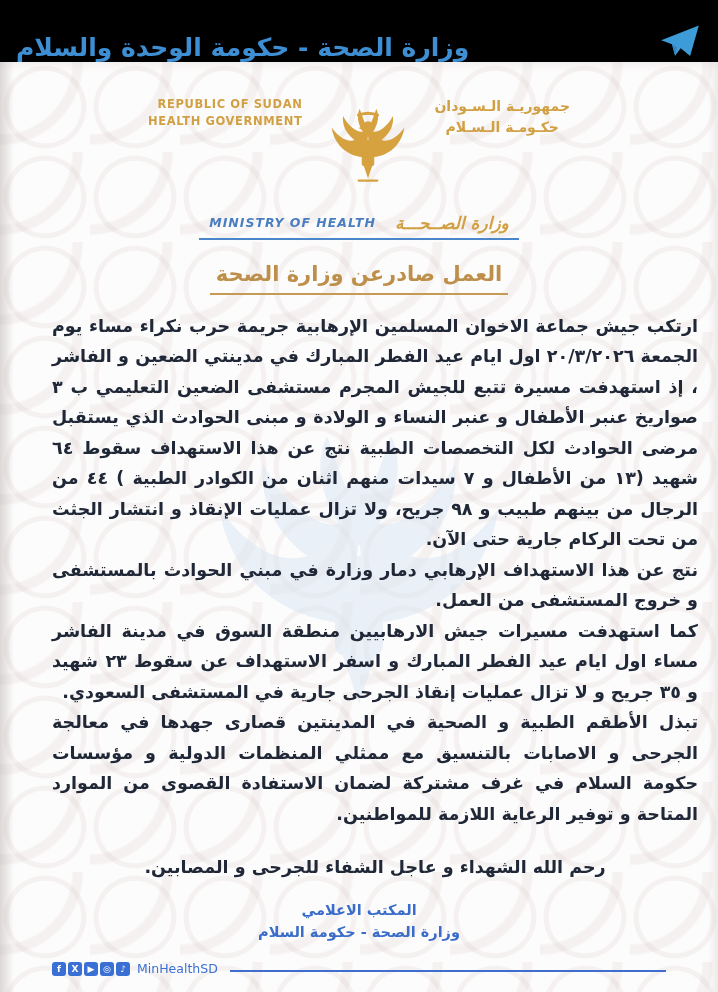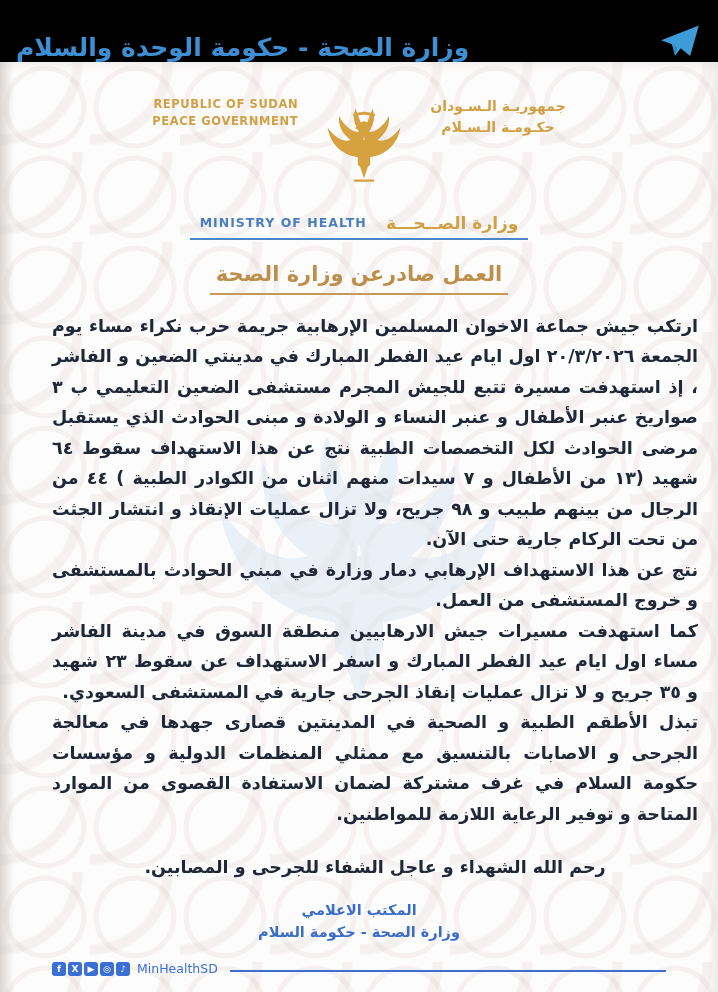"PEACE GOVERNMENT" div { text: PEACE -> HEALTH }
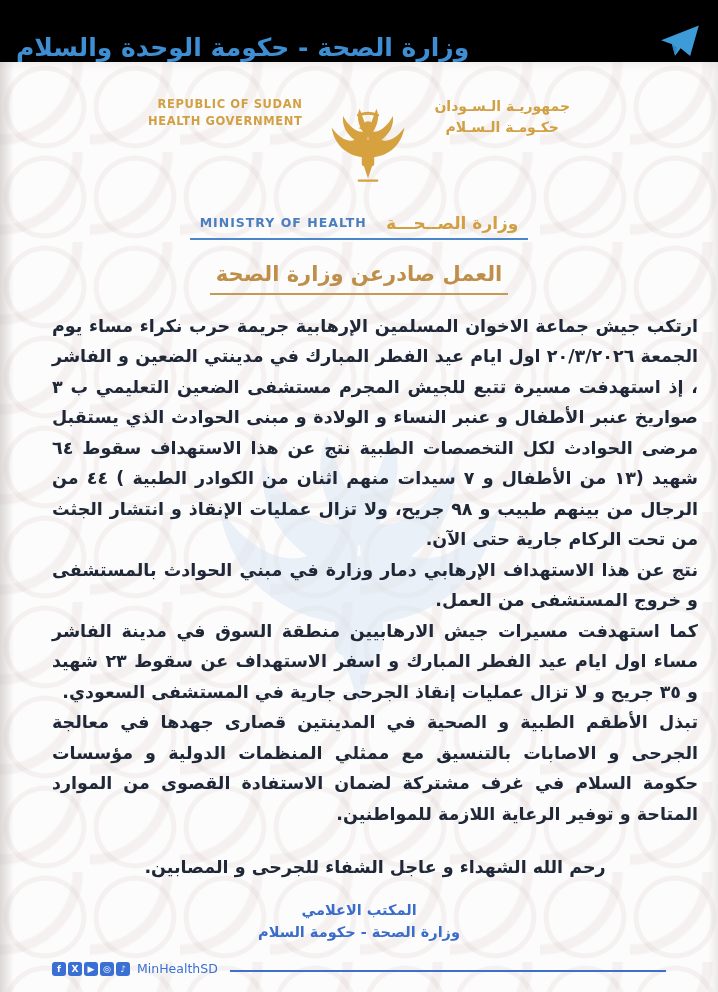"MINISTRY OF HEALTH وزارة الصــحـــة" .ministry-row { font-style: none -> italic }
